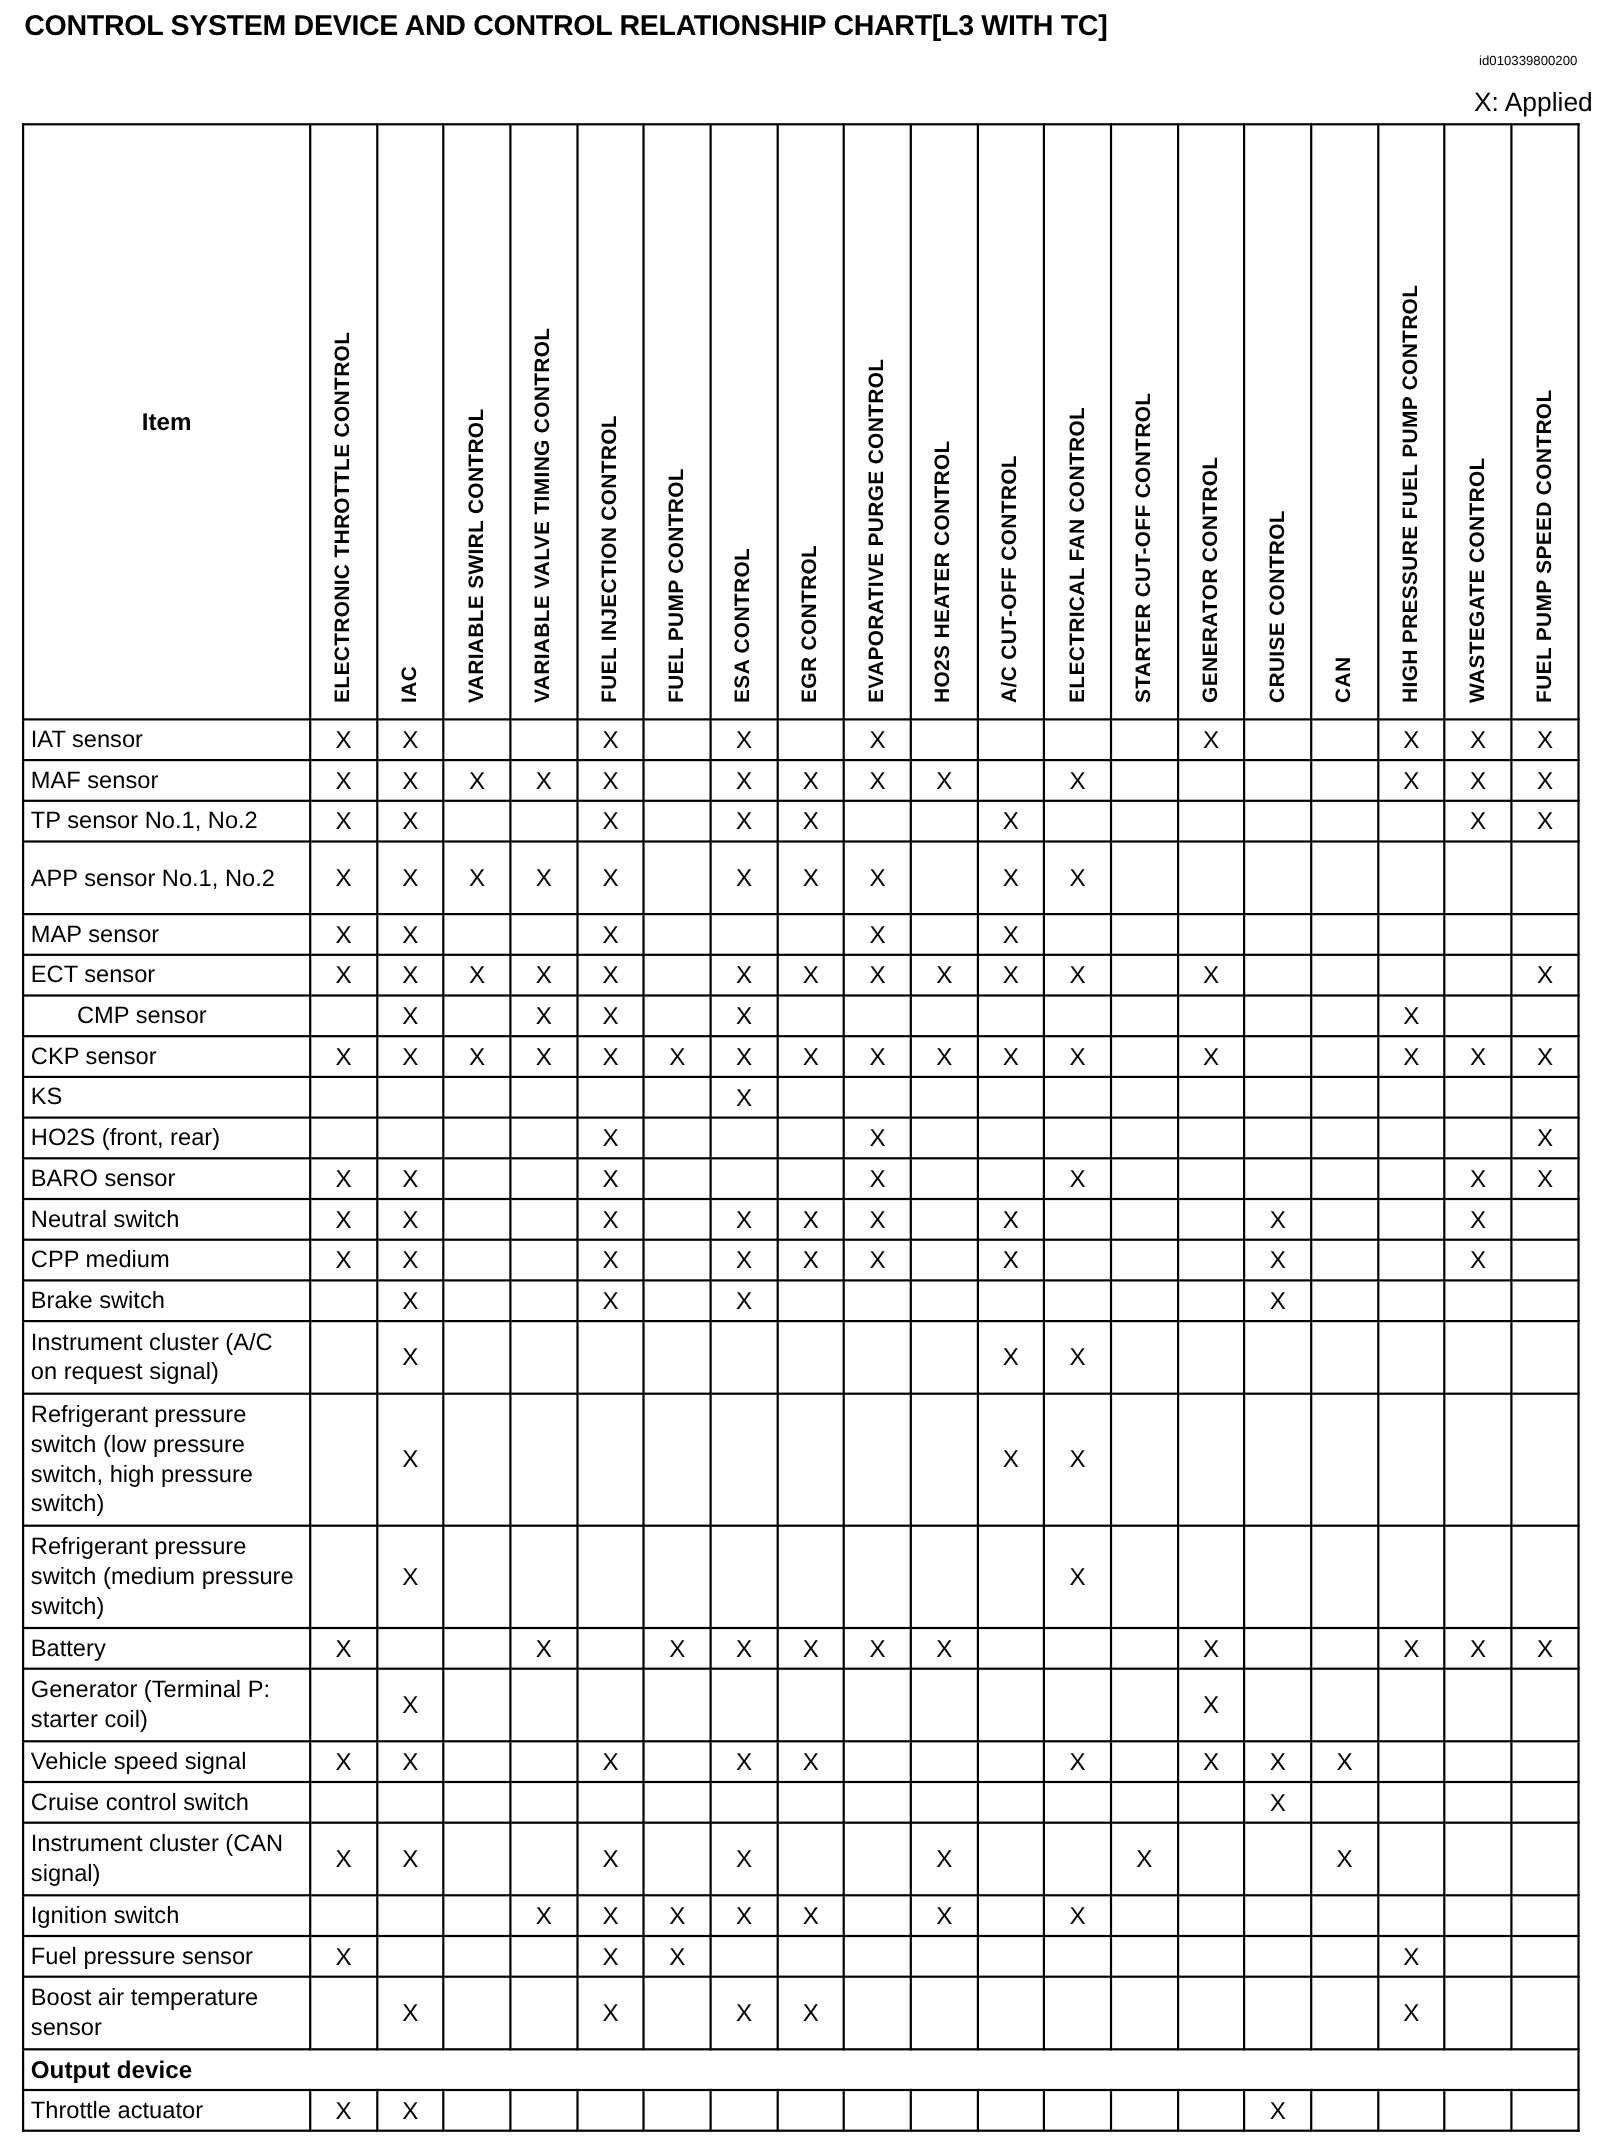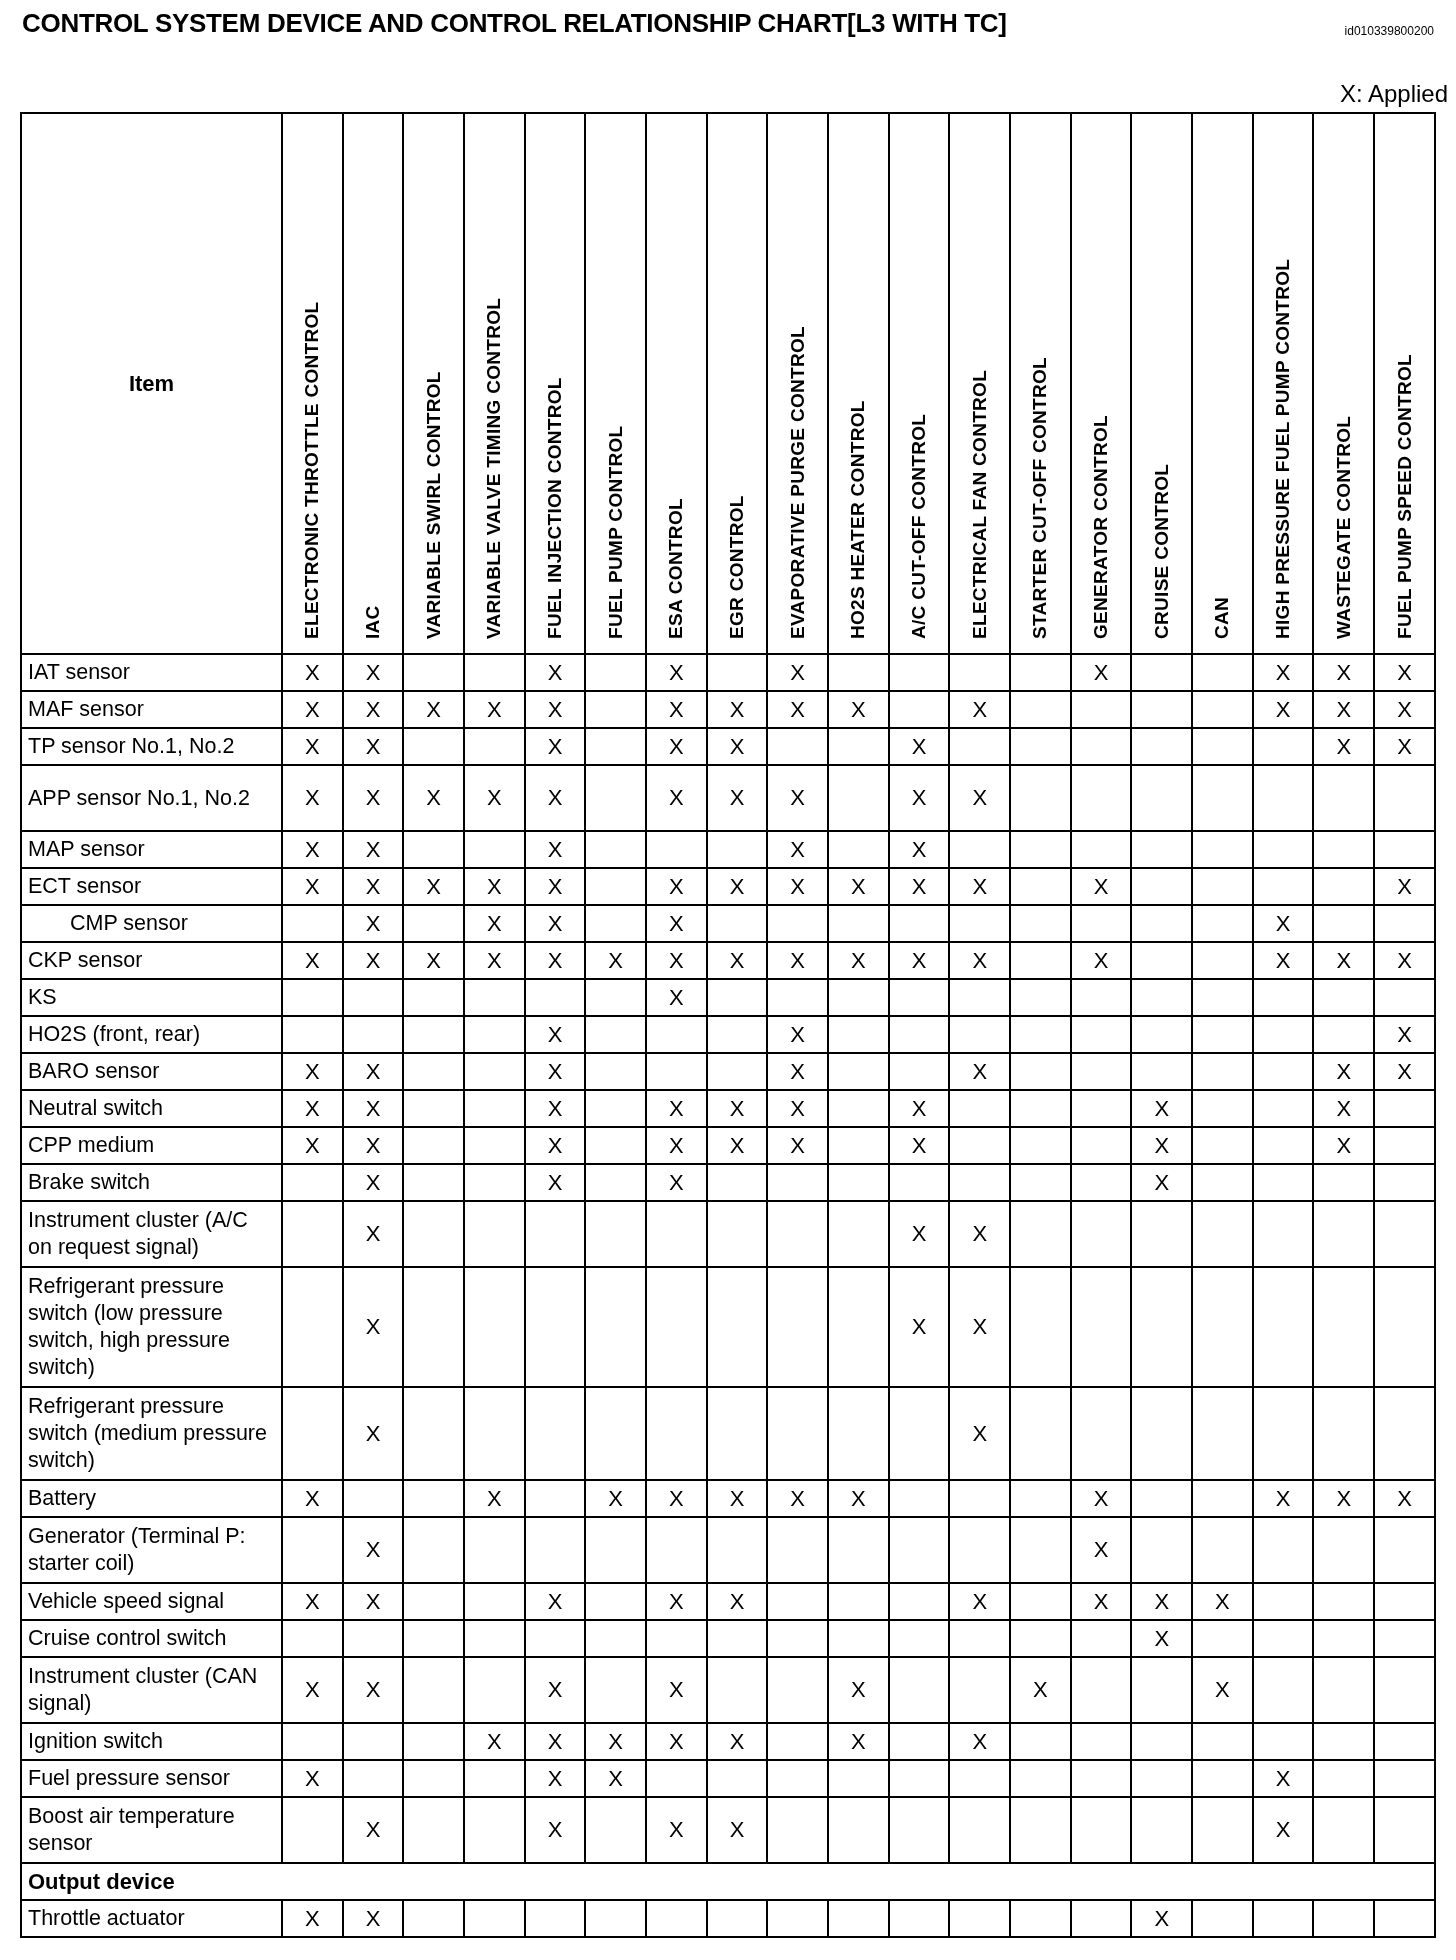"id010339800200" .docid { top: 24px -> 48px }
